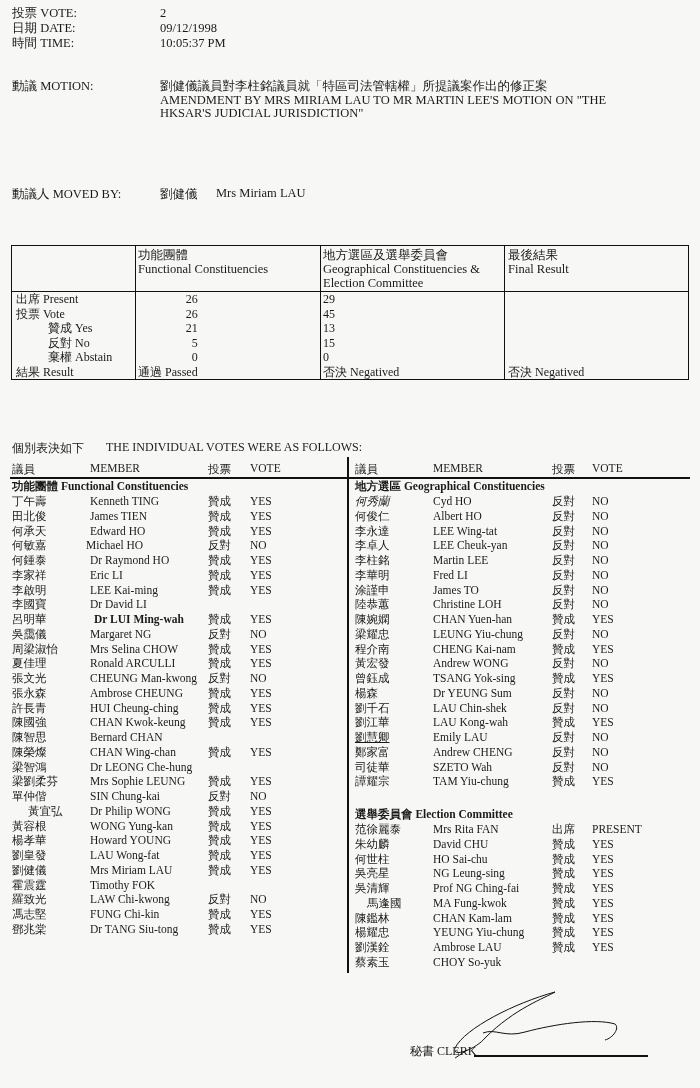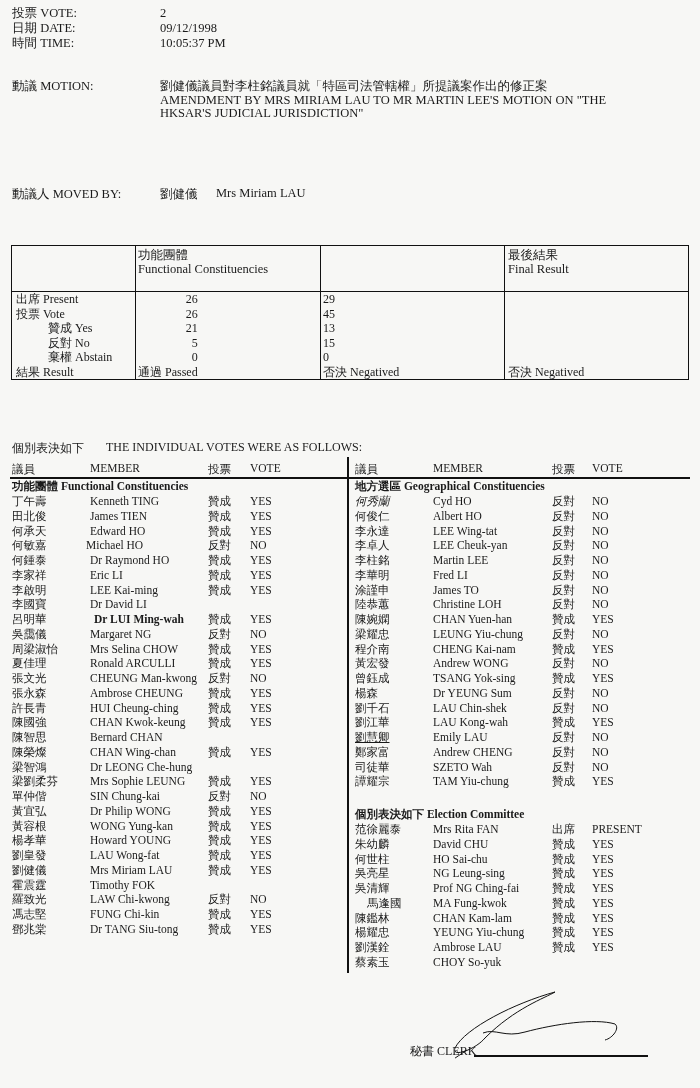"地方選區及選舉委員會" div.head { html: none -> <div> <div>地方選區及選舉委員會</div> <div>Geographical Constituencies &amp; Election Committee</div> </div> }
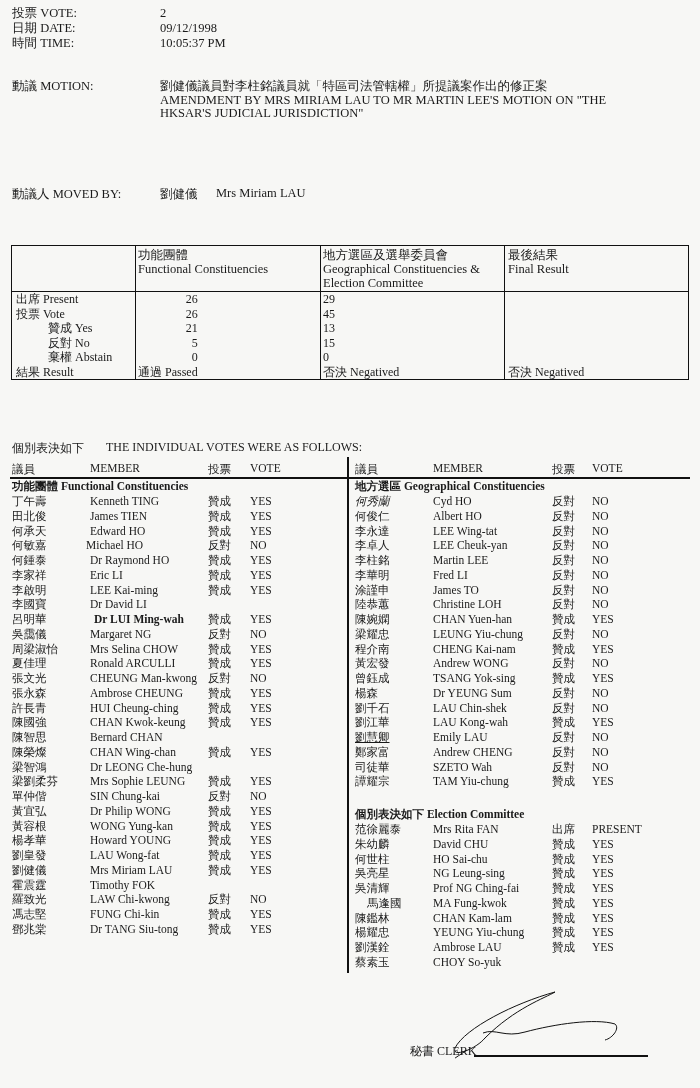"黃宜弘" span { left: 0px -> 16px }
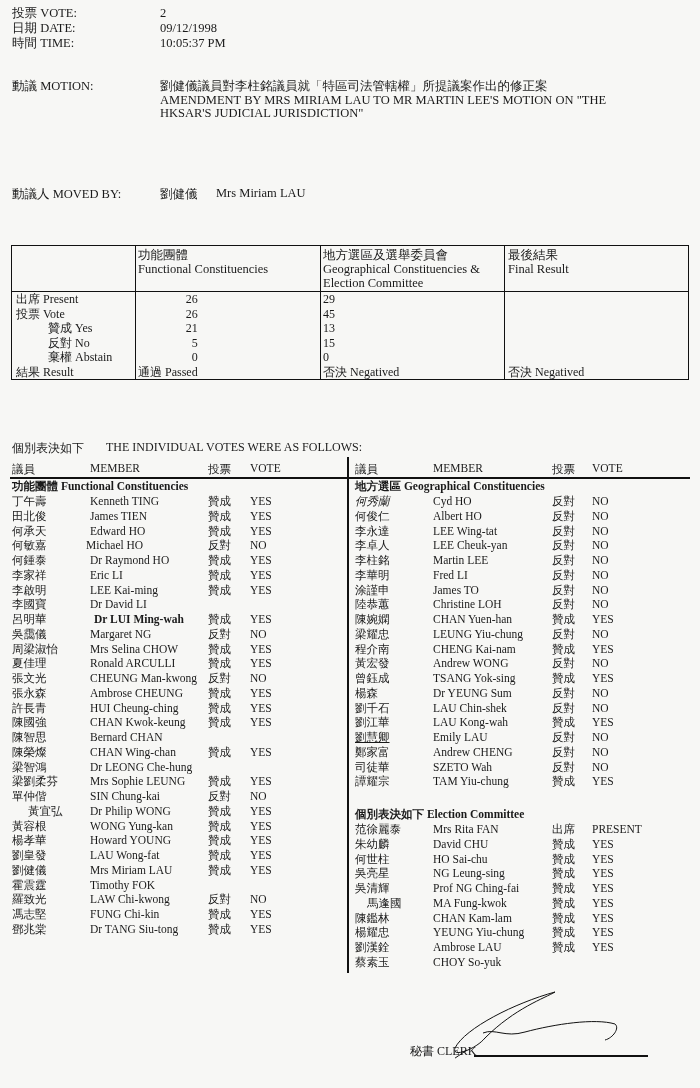"個別表決如下 Election Committee" div.section { text: 個別表決如下 -> 選舉委員會 }
